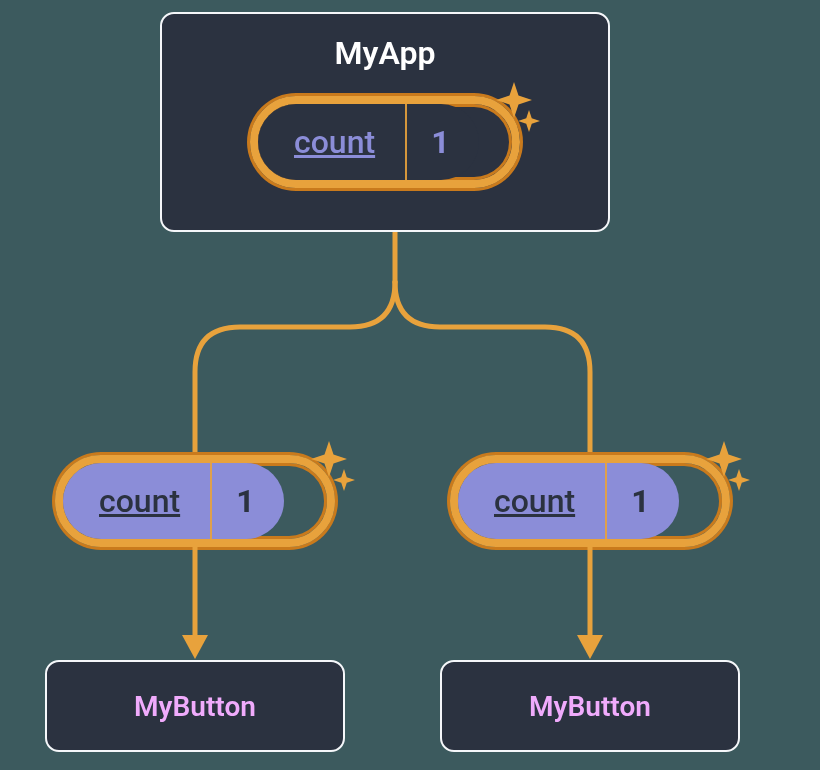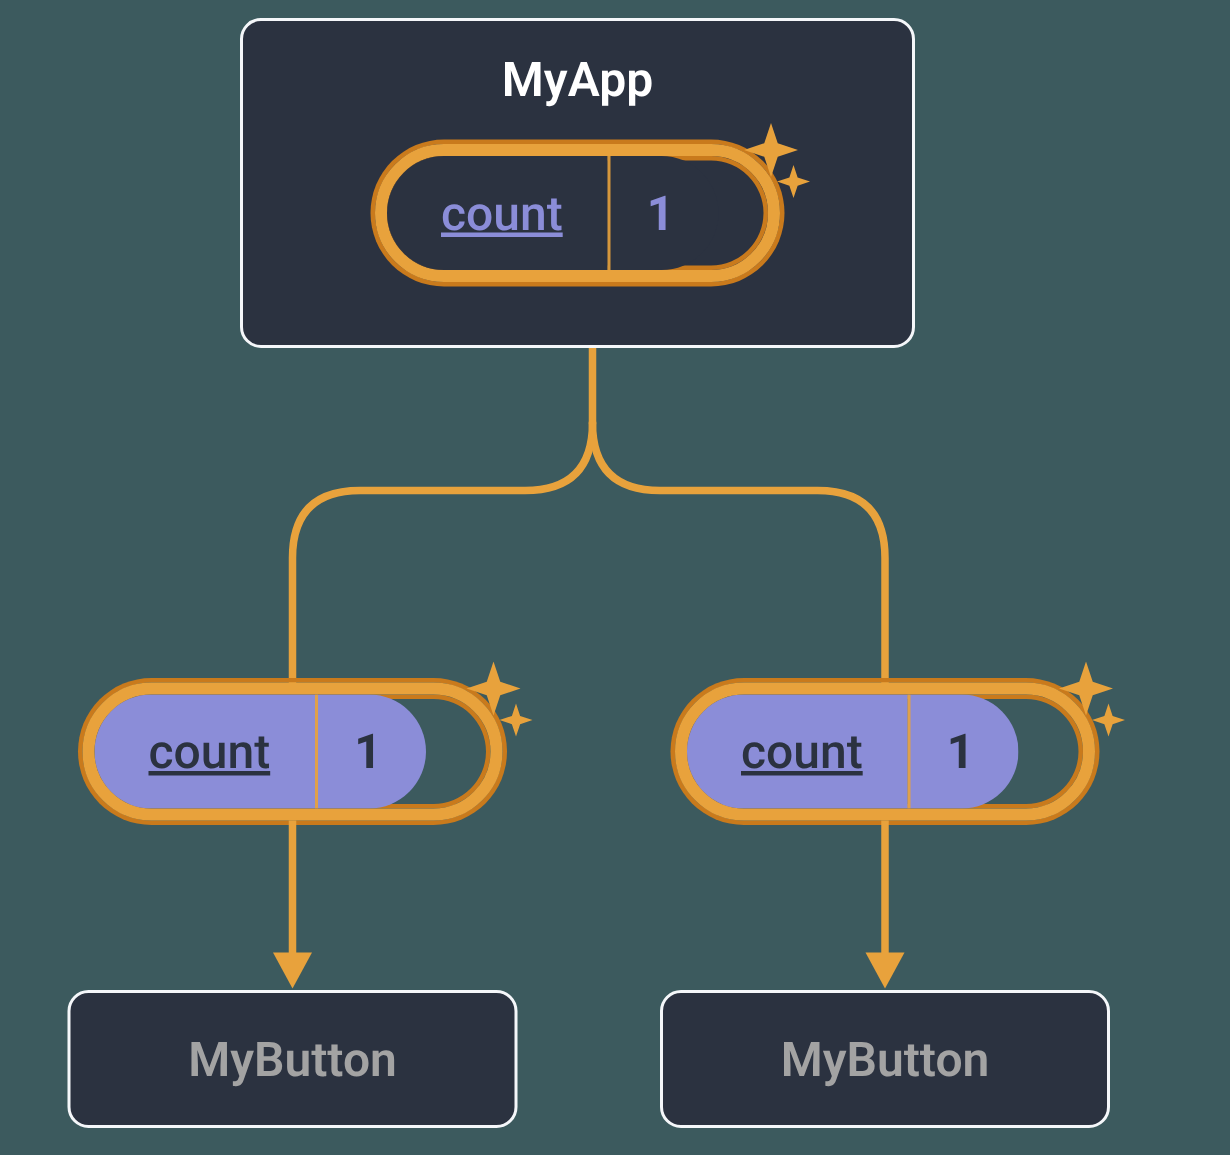"MyButton" .leaf-title { color: #a3a3a3 -> #f0abfc; font-size: 32px -> 28px }
